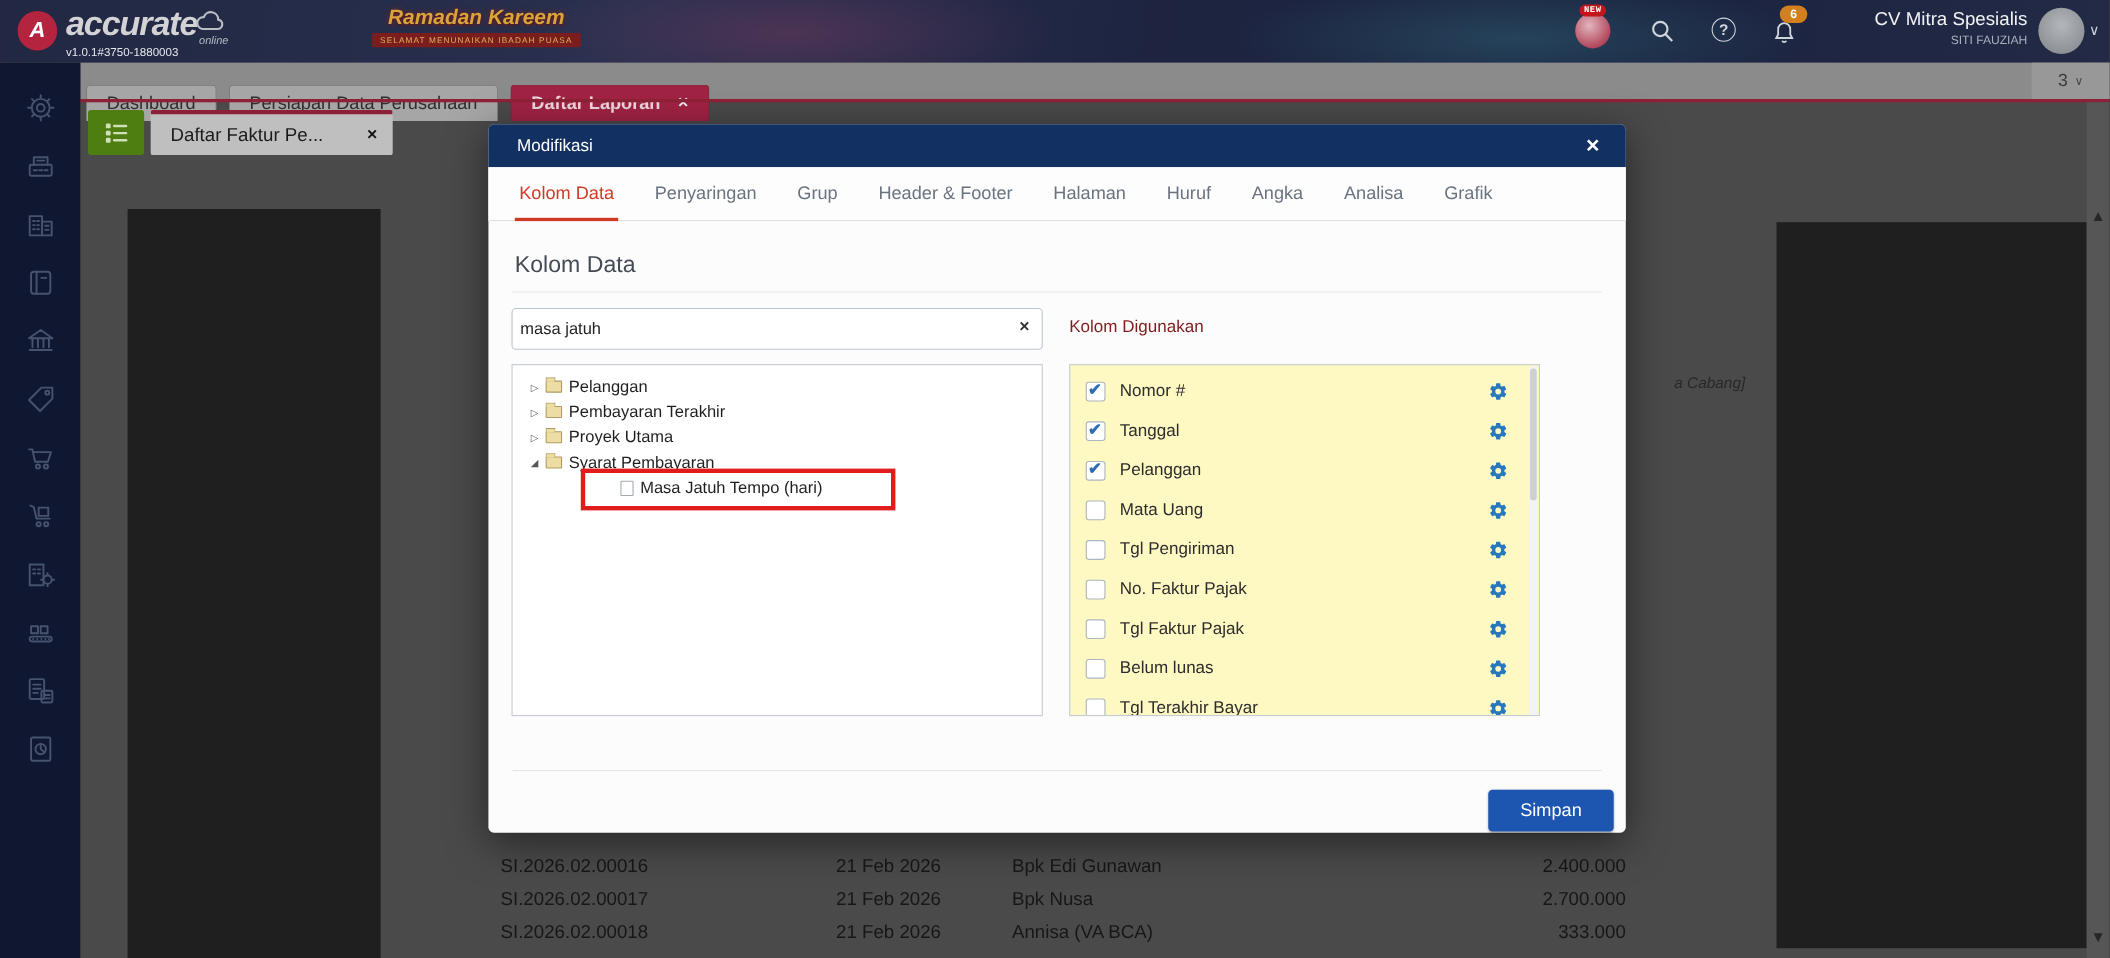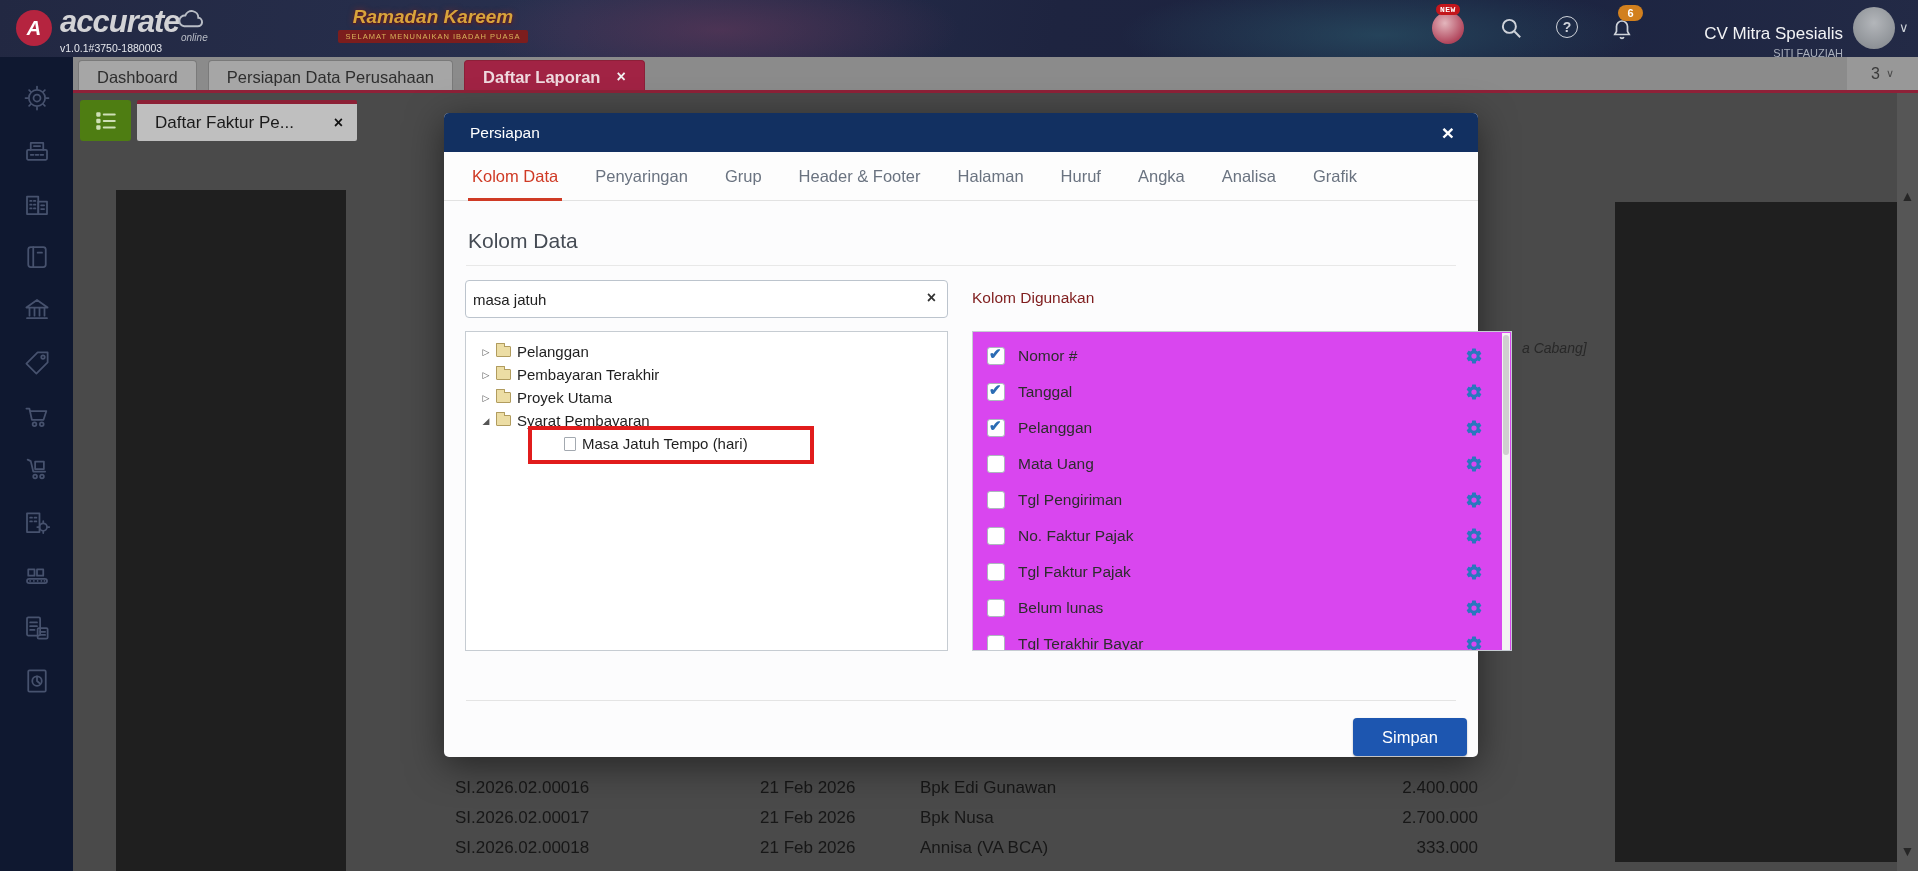"CV Mitra Spesialis" .who { top: 24px -> 8px }
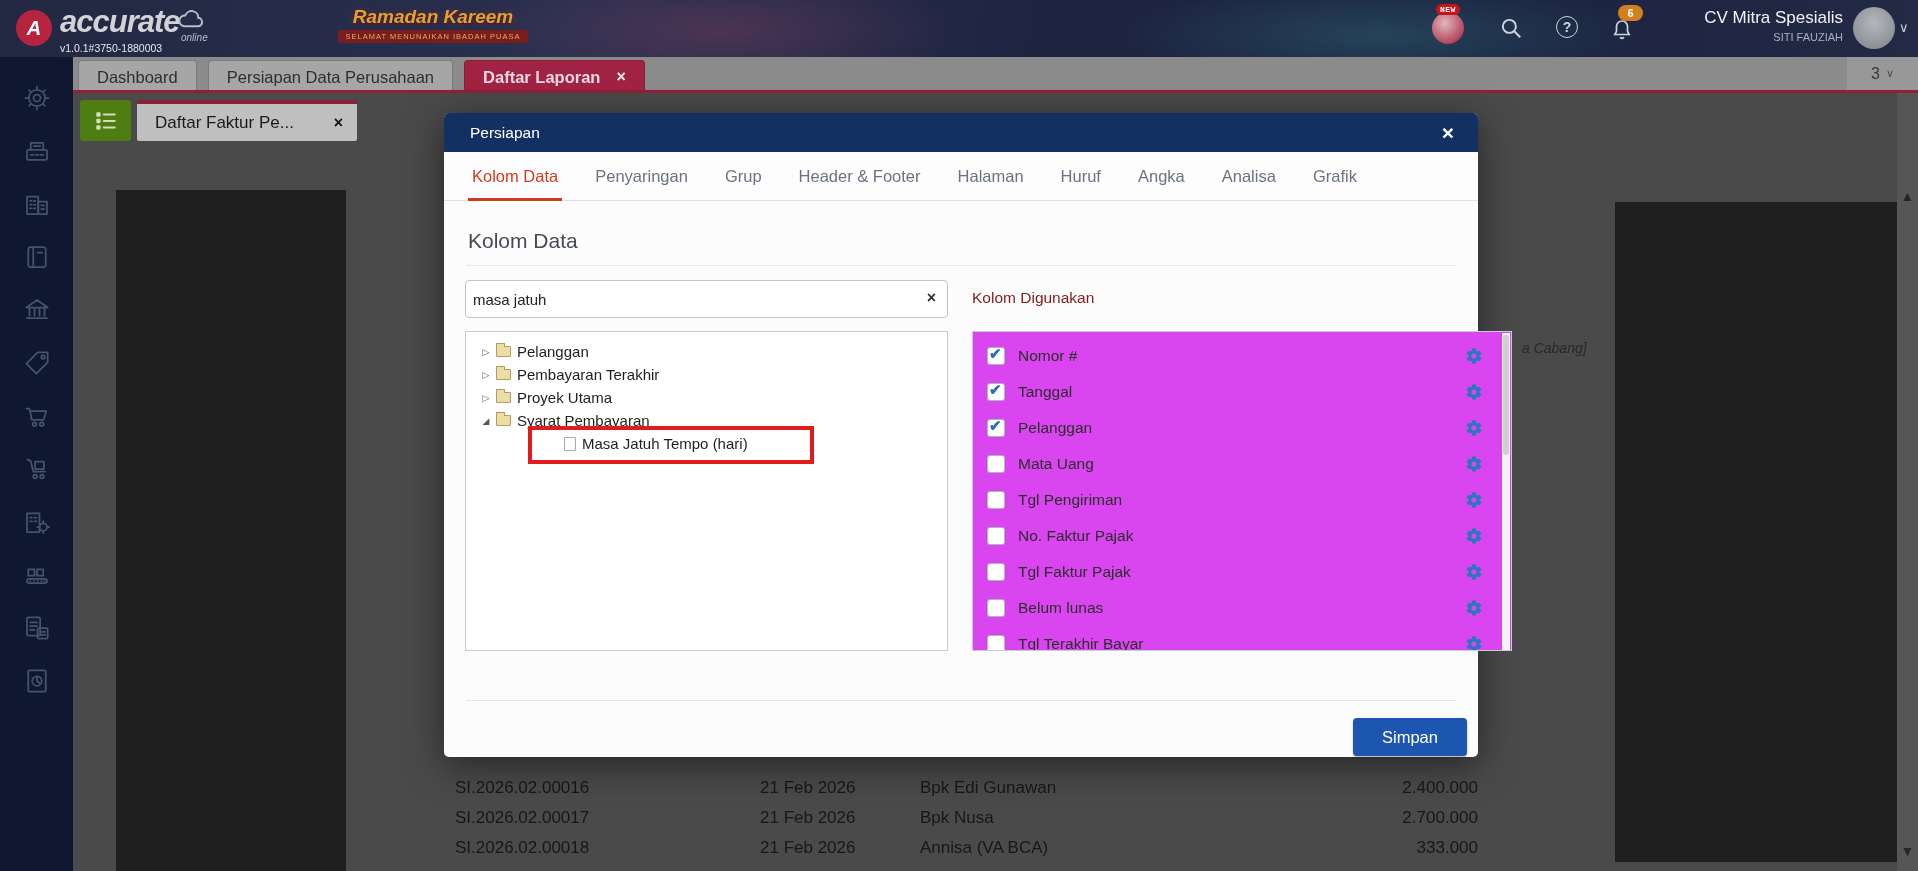"Dashboard" .mtab { margin-top: 3px -> 20px }
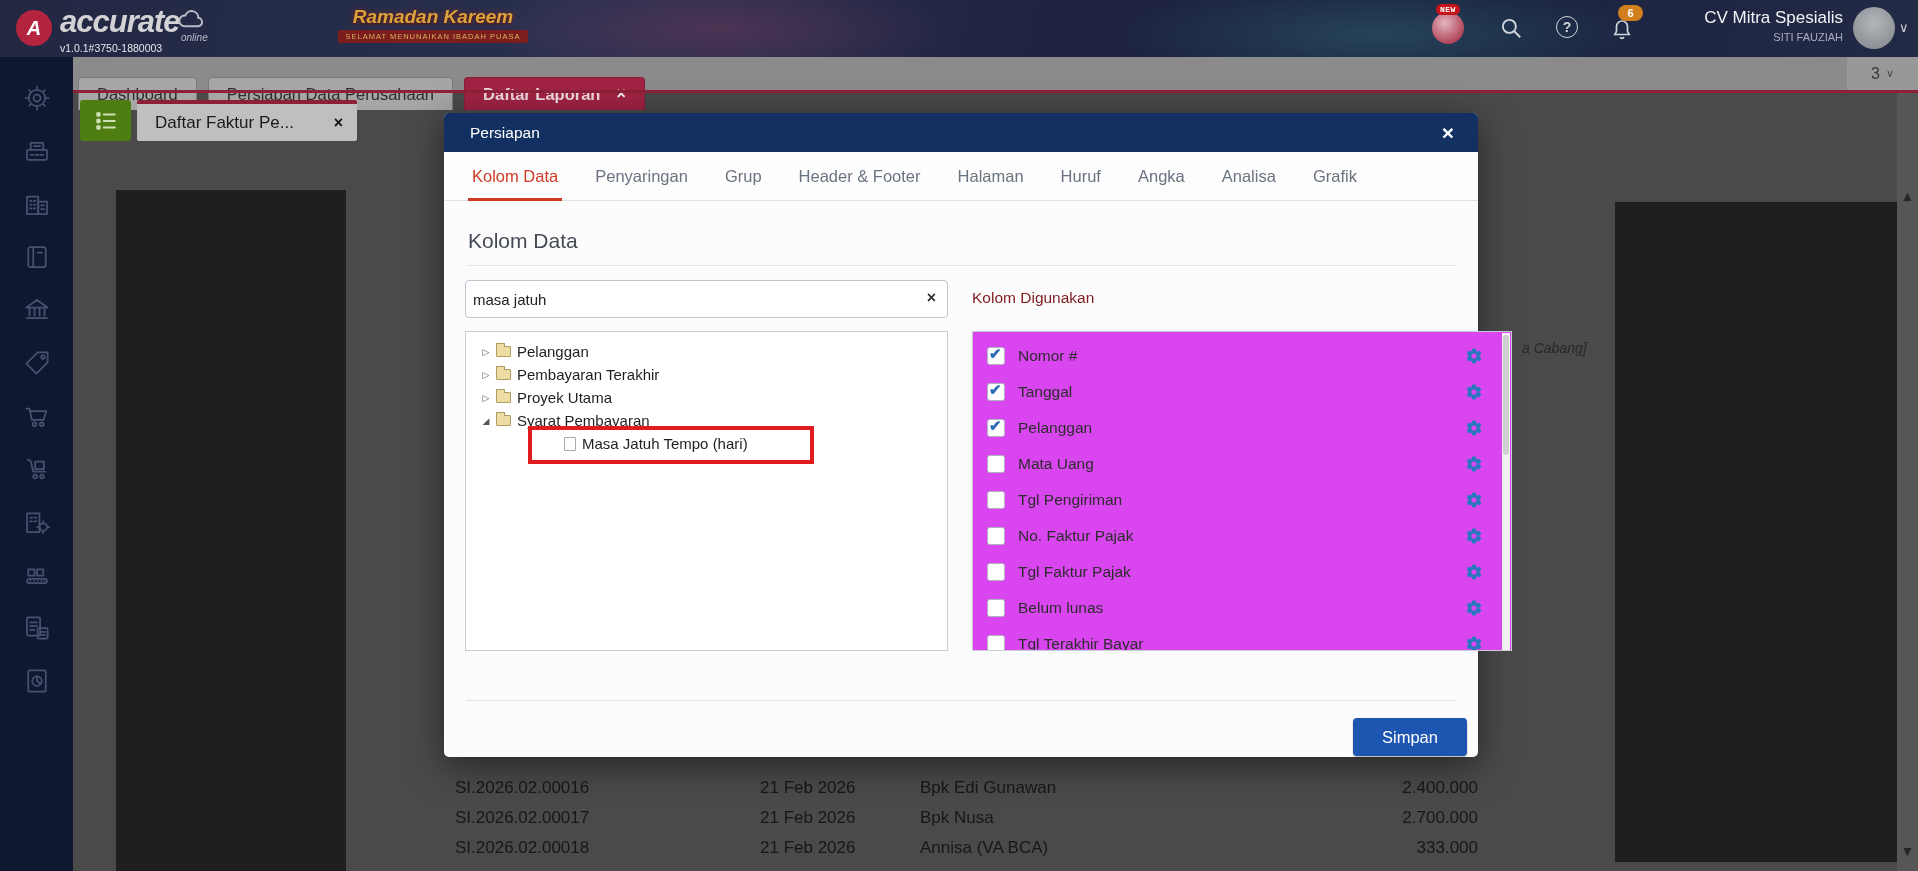"Persiapan" span.modal-title { text: Persiapan -> Modifikasi }
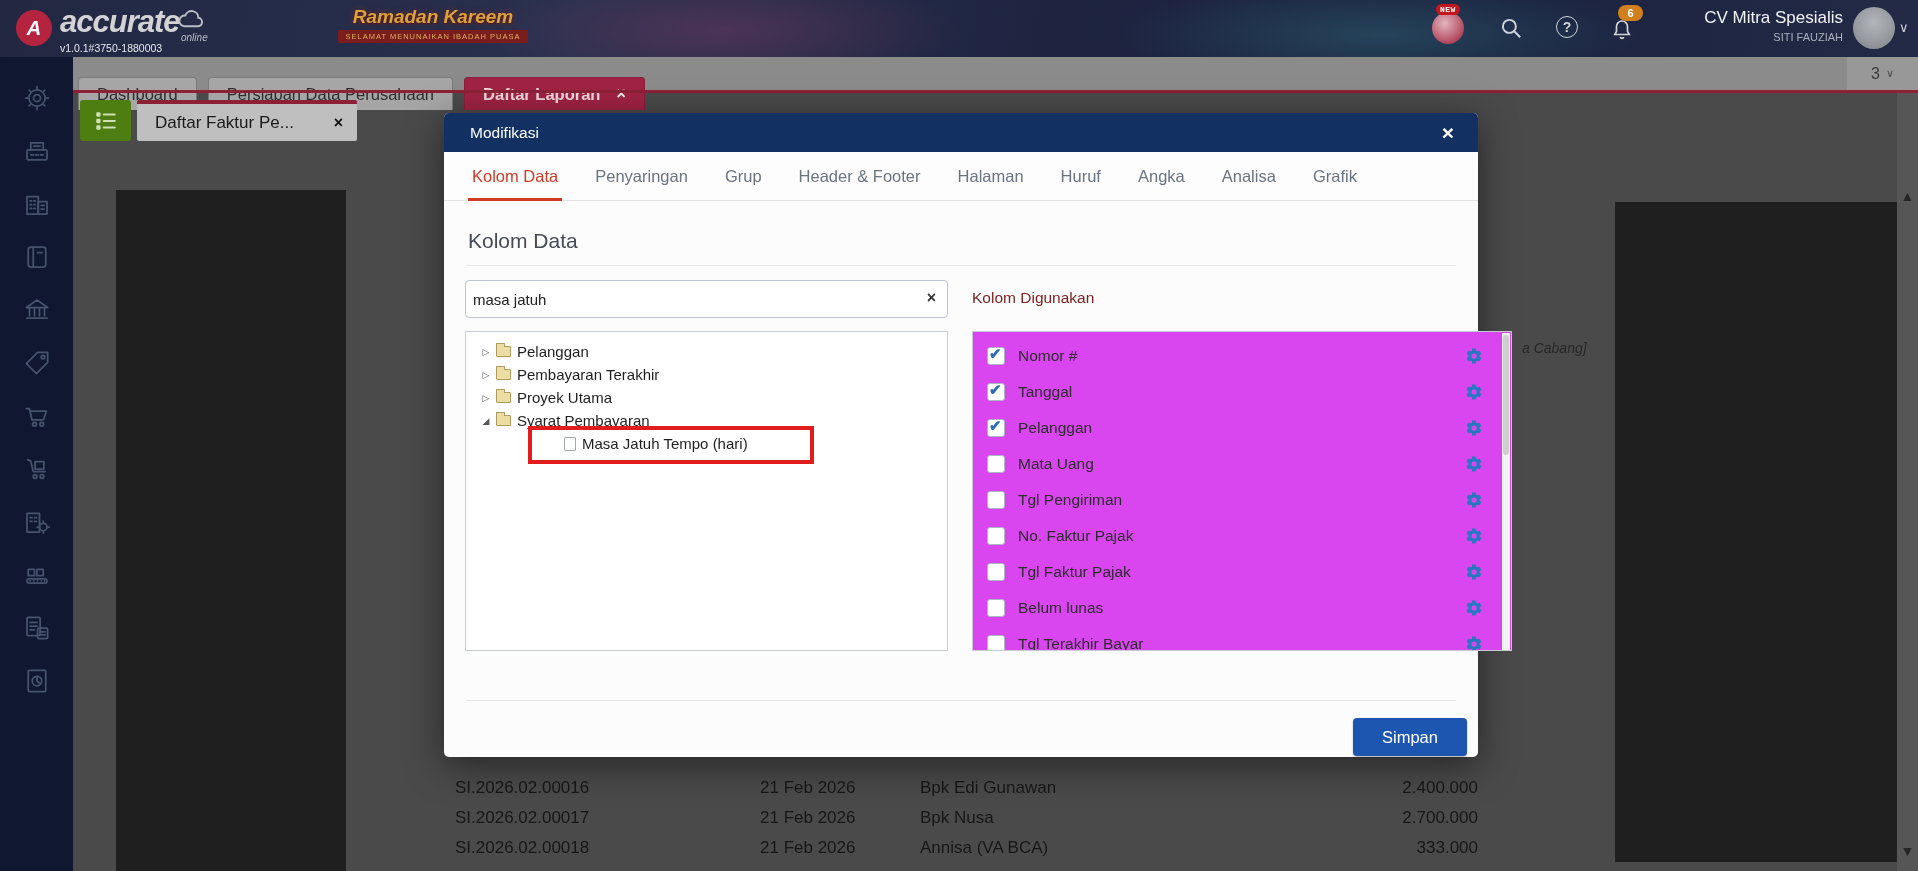"Nomor #" .cols-panel { background: #d946ef -> #fef9c3; width: 540px -> 428px }
